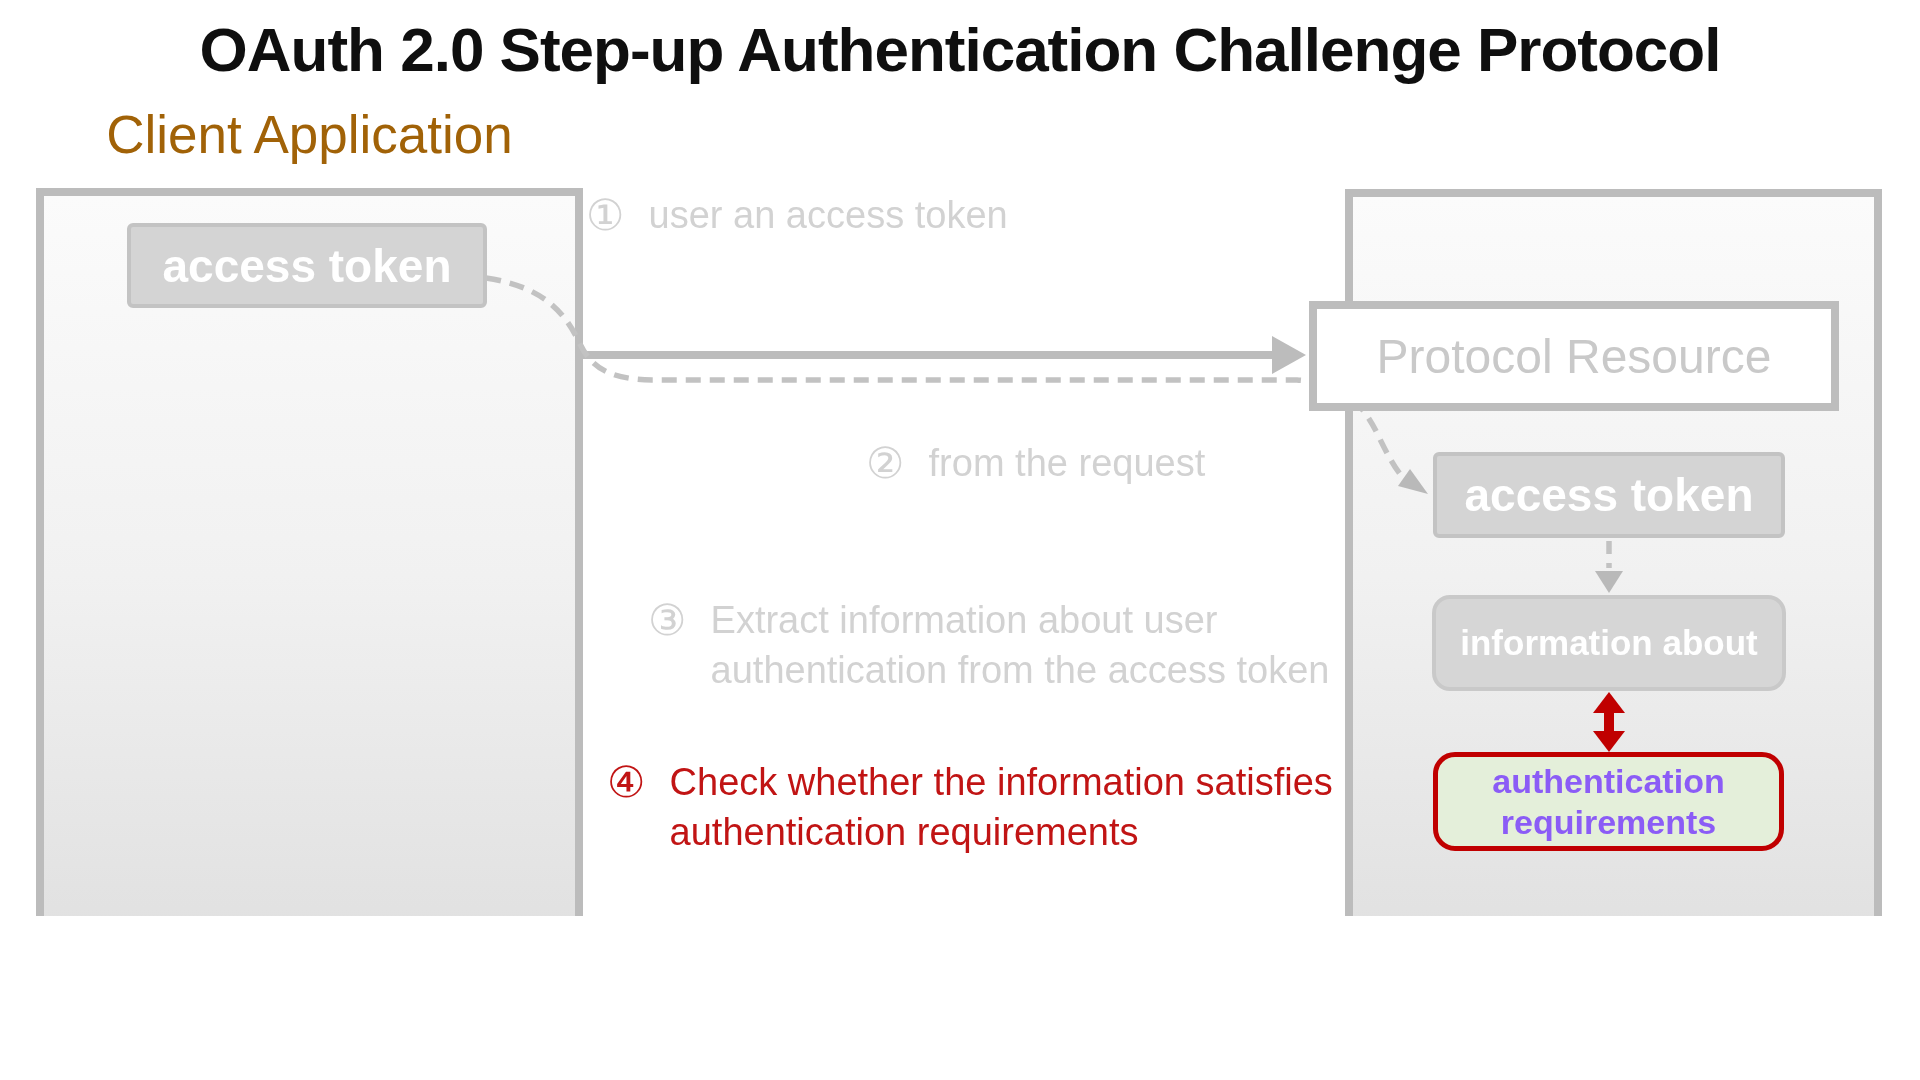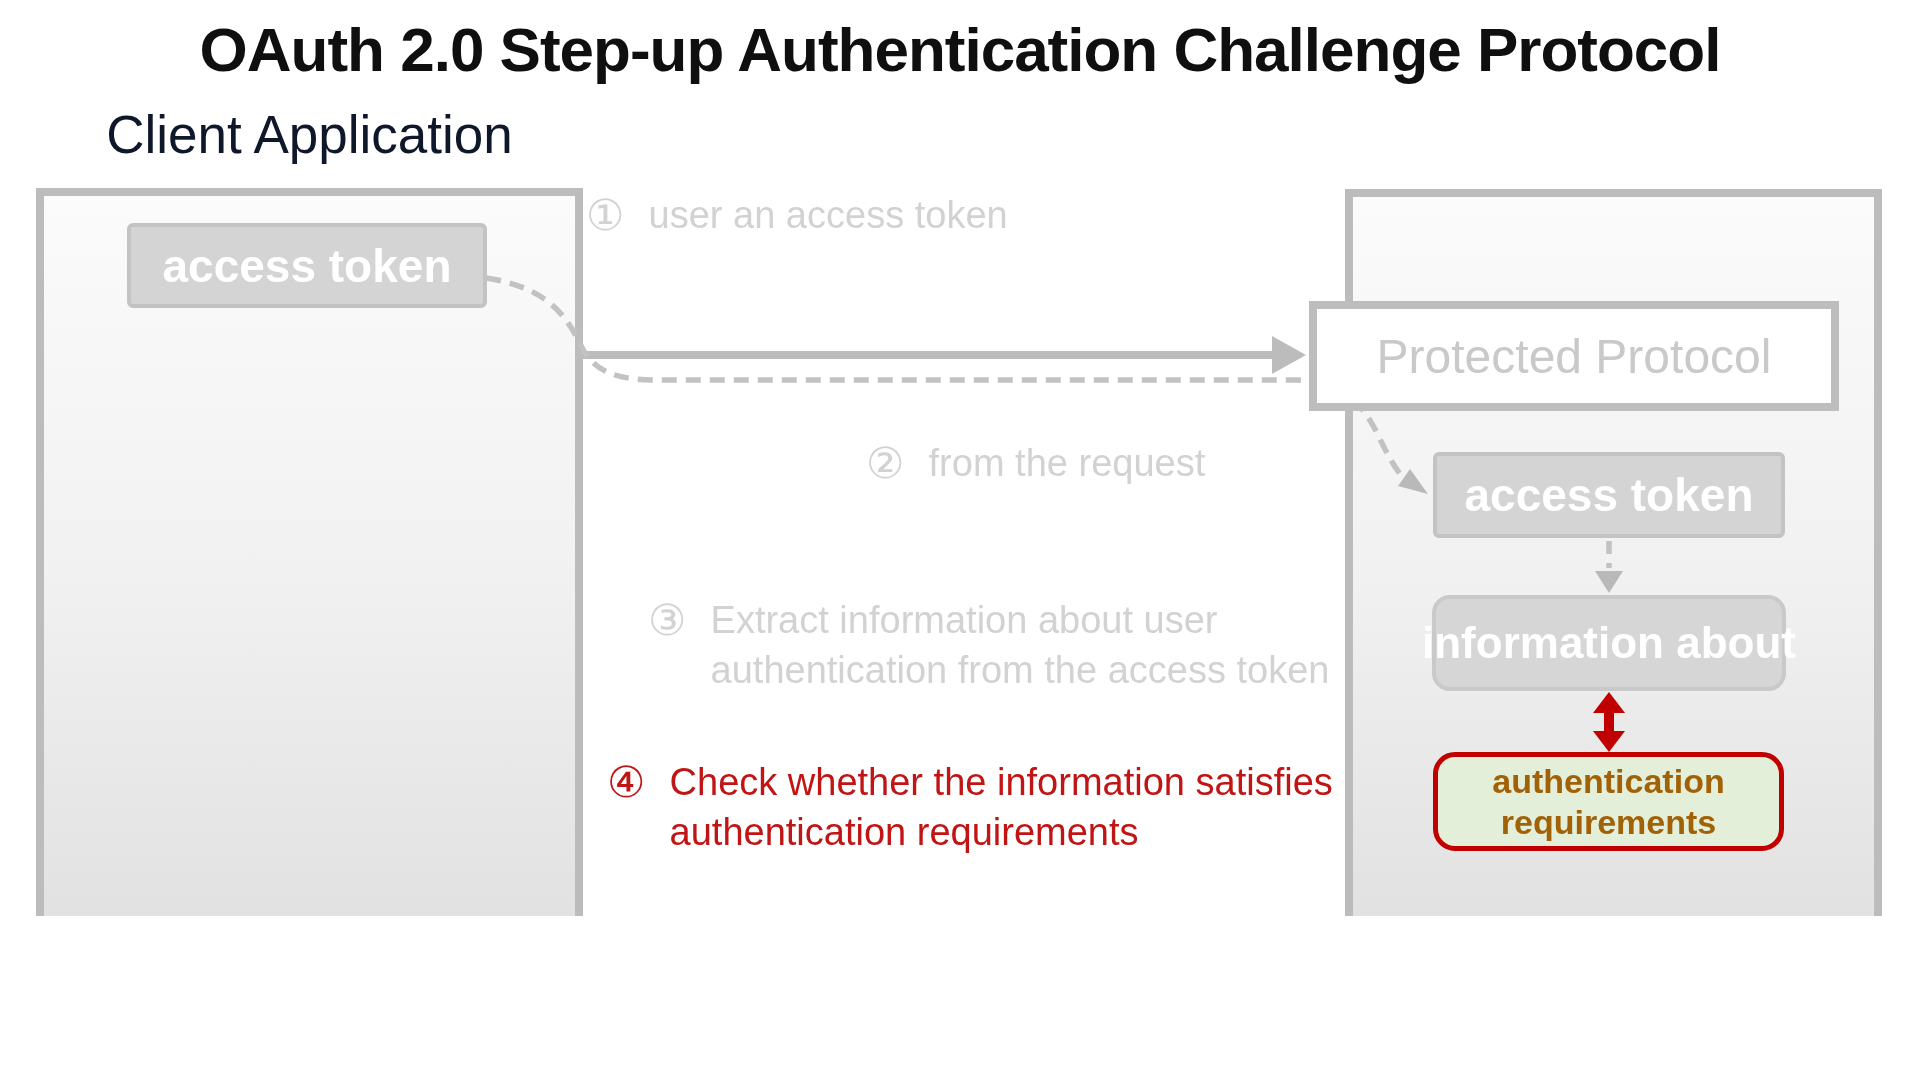"Client Application" .panel-label { color: #0f172a -> #a16207 }
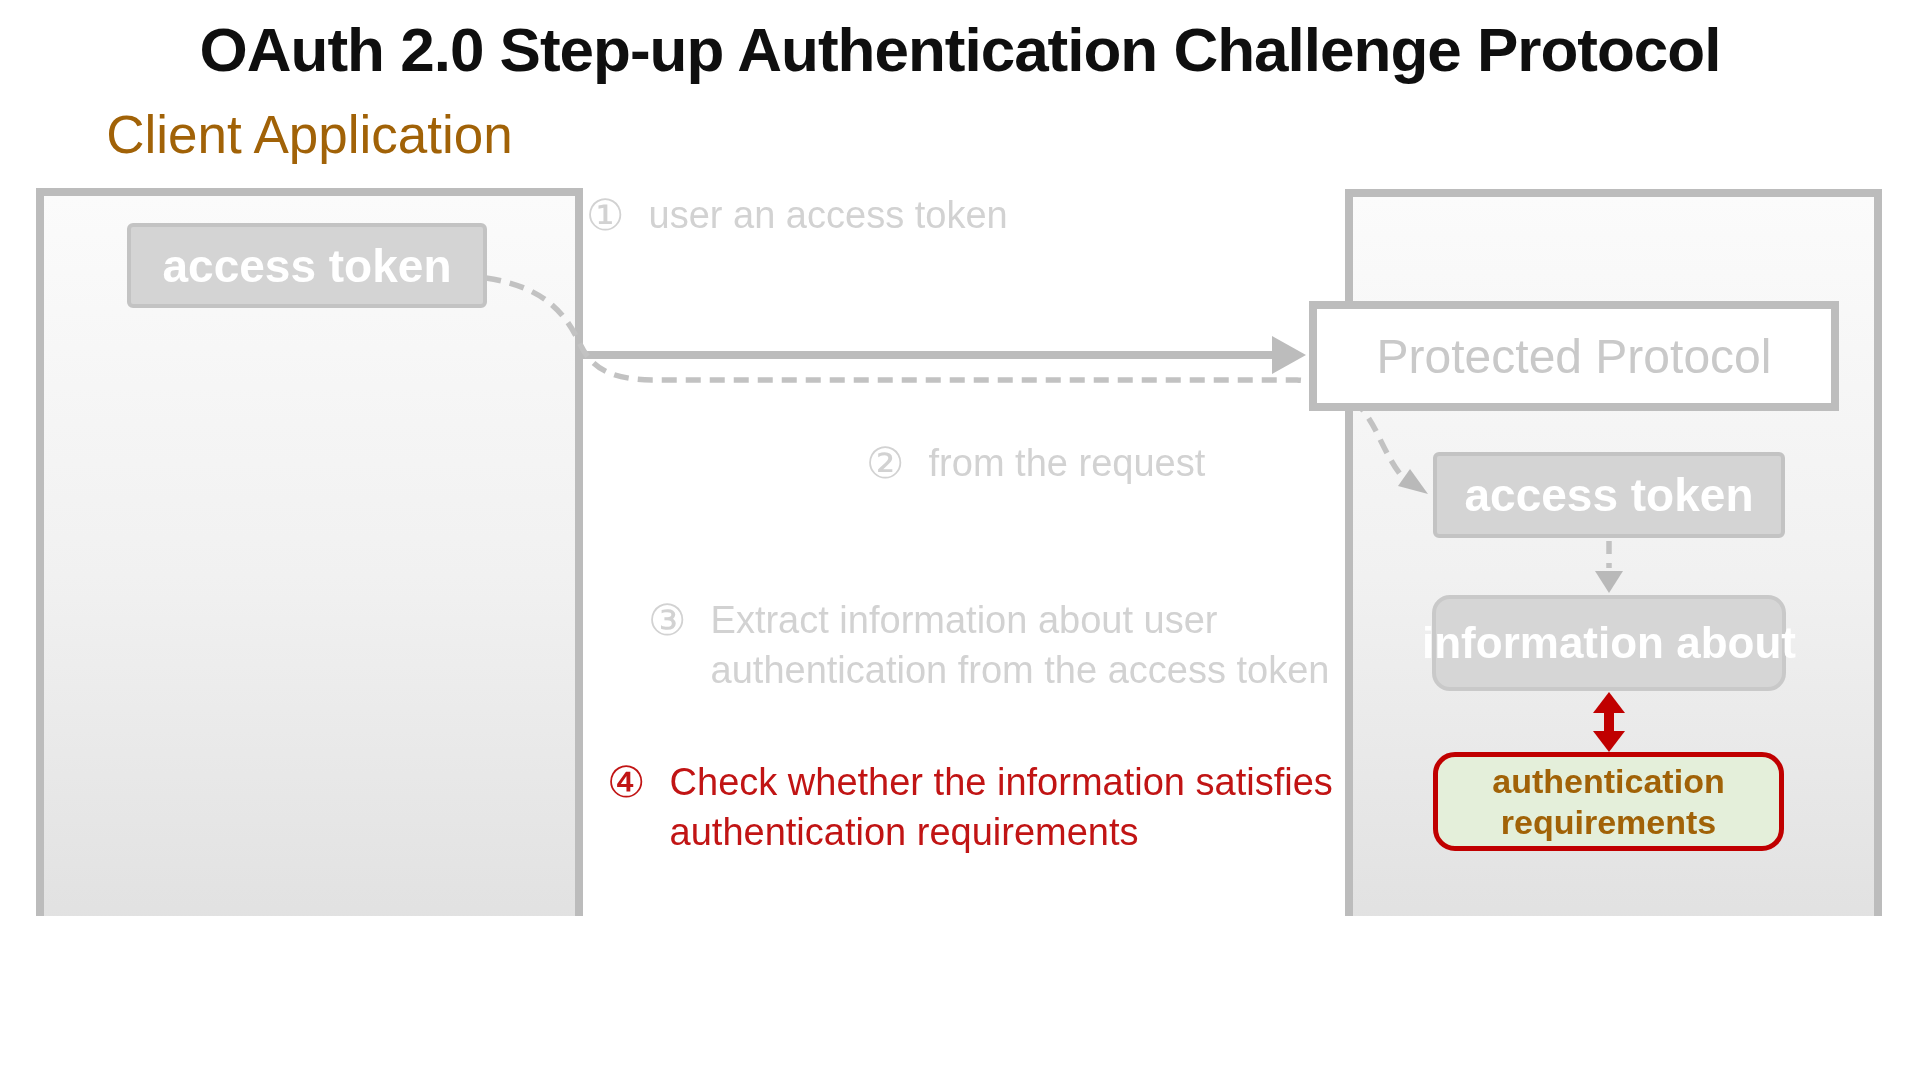"Protected Protocol" div.pr-box { text: Protected Protocol -> Protocol Resource }
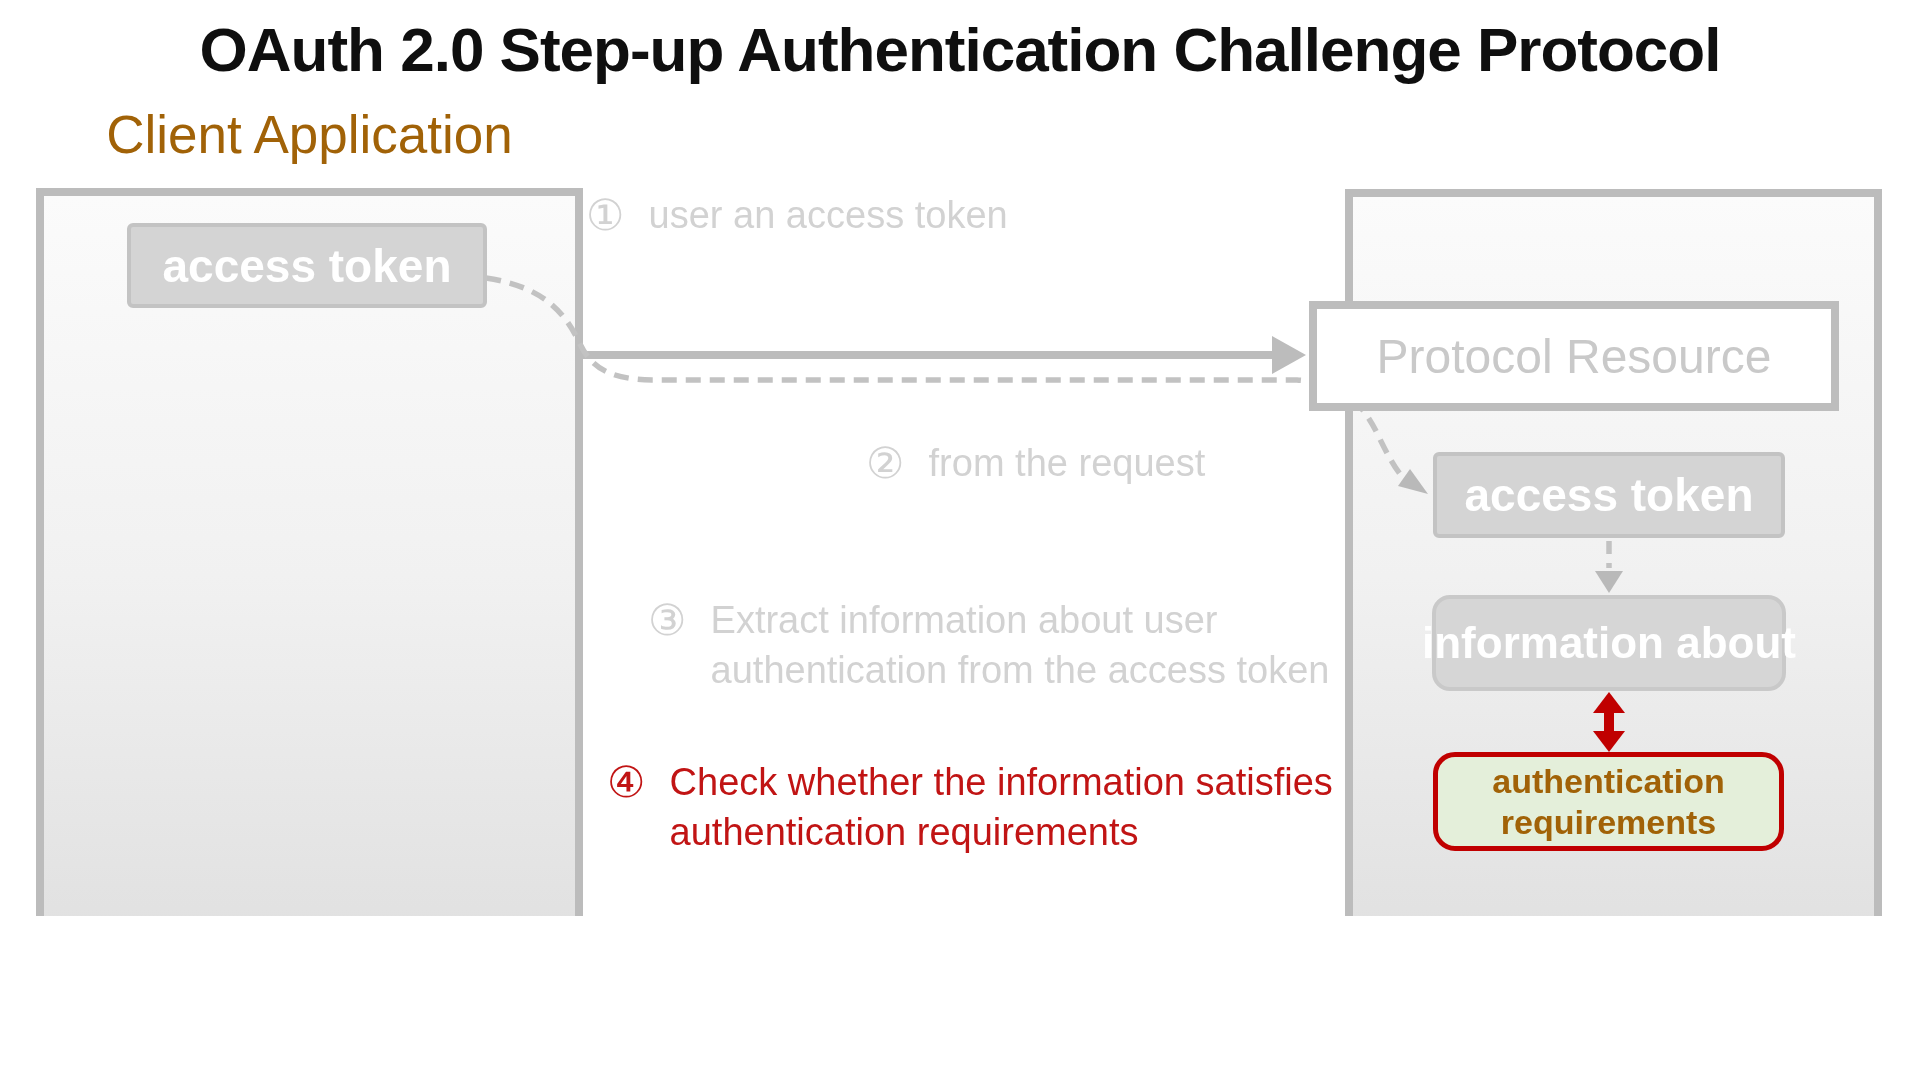"information about" .info-box { font-size: 44px -> 35px }
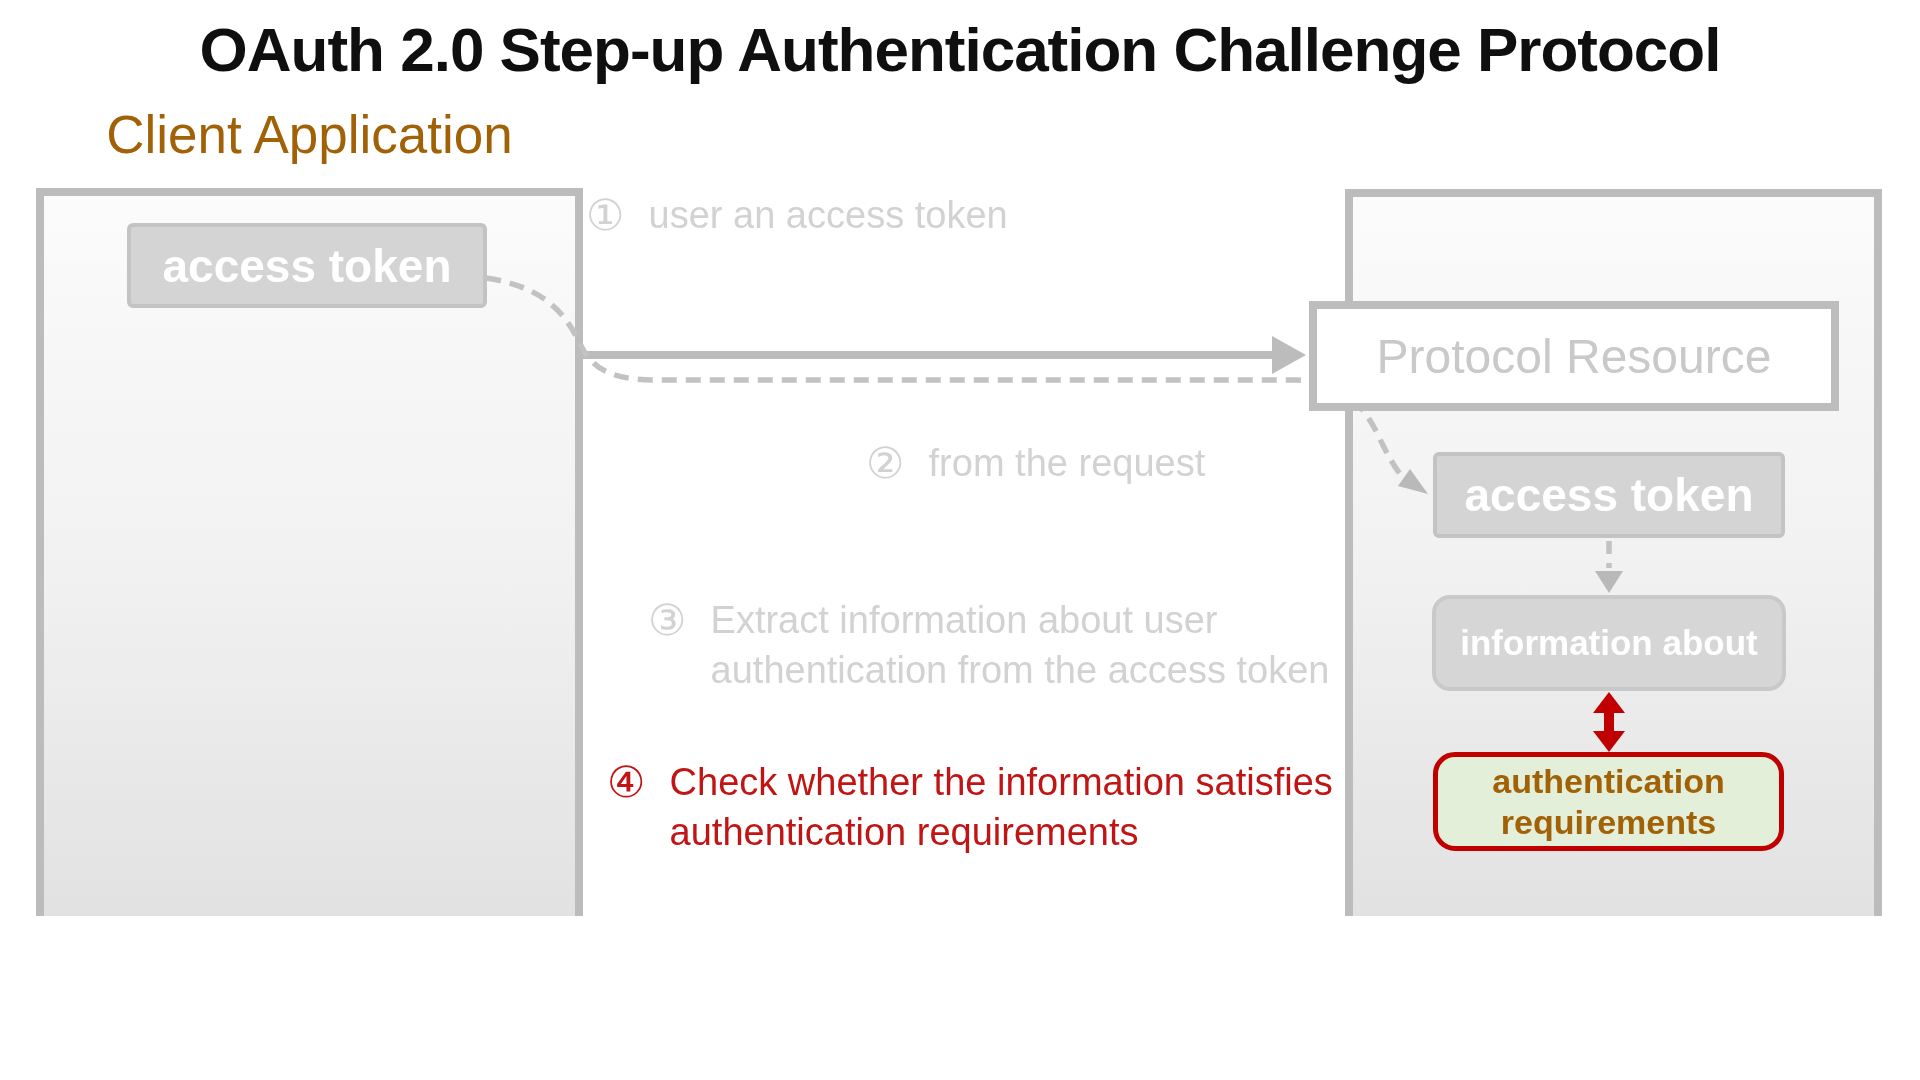"authentication" .req-box { color: #a16207 -> #8b5cf6 }
